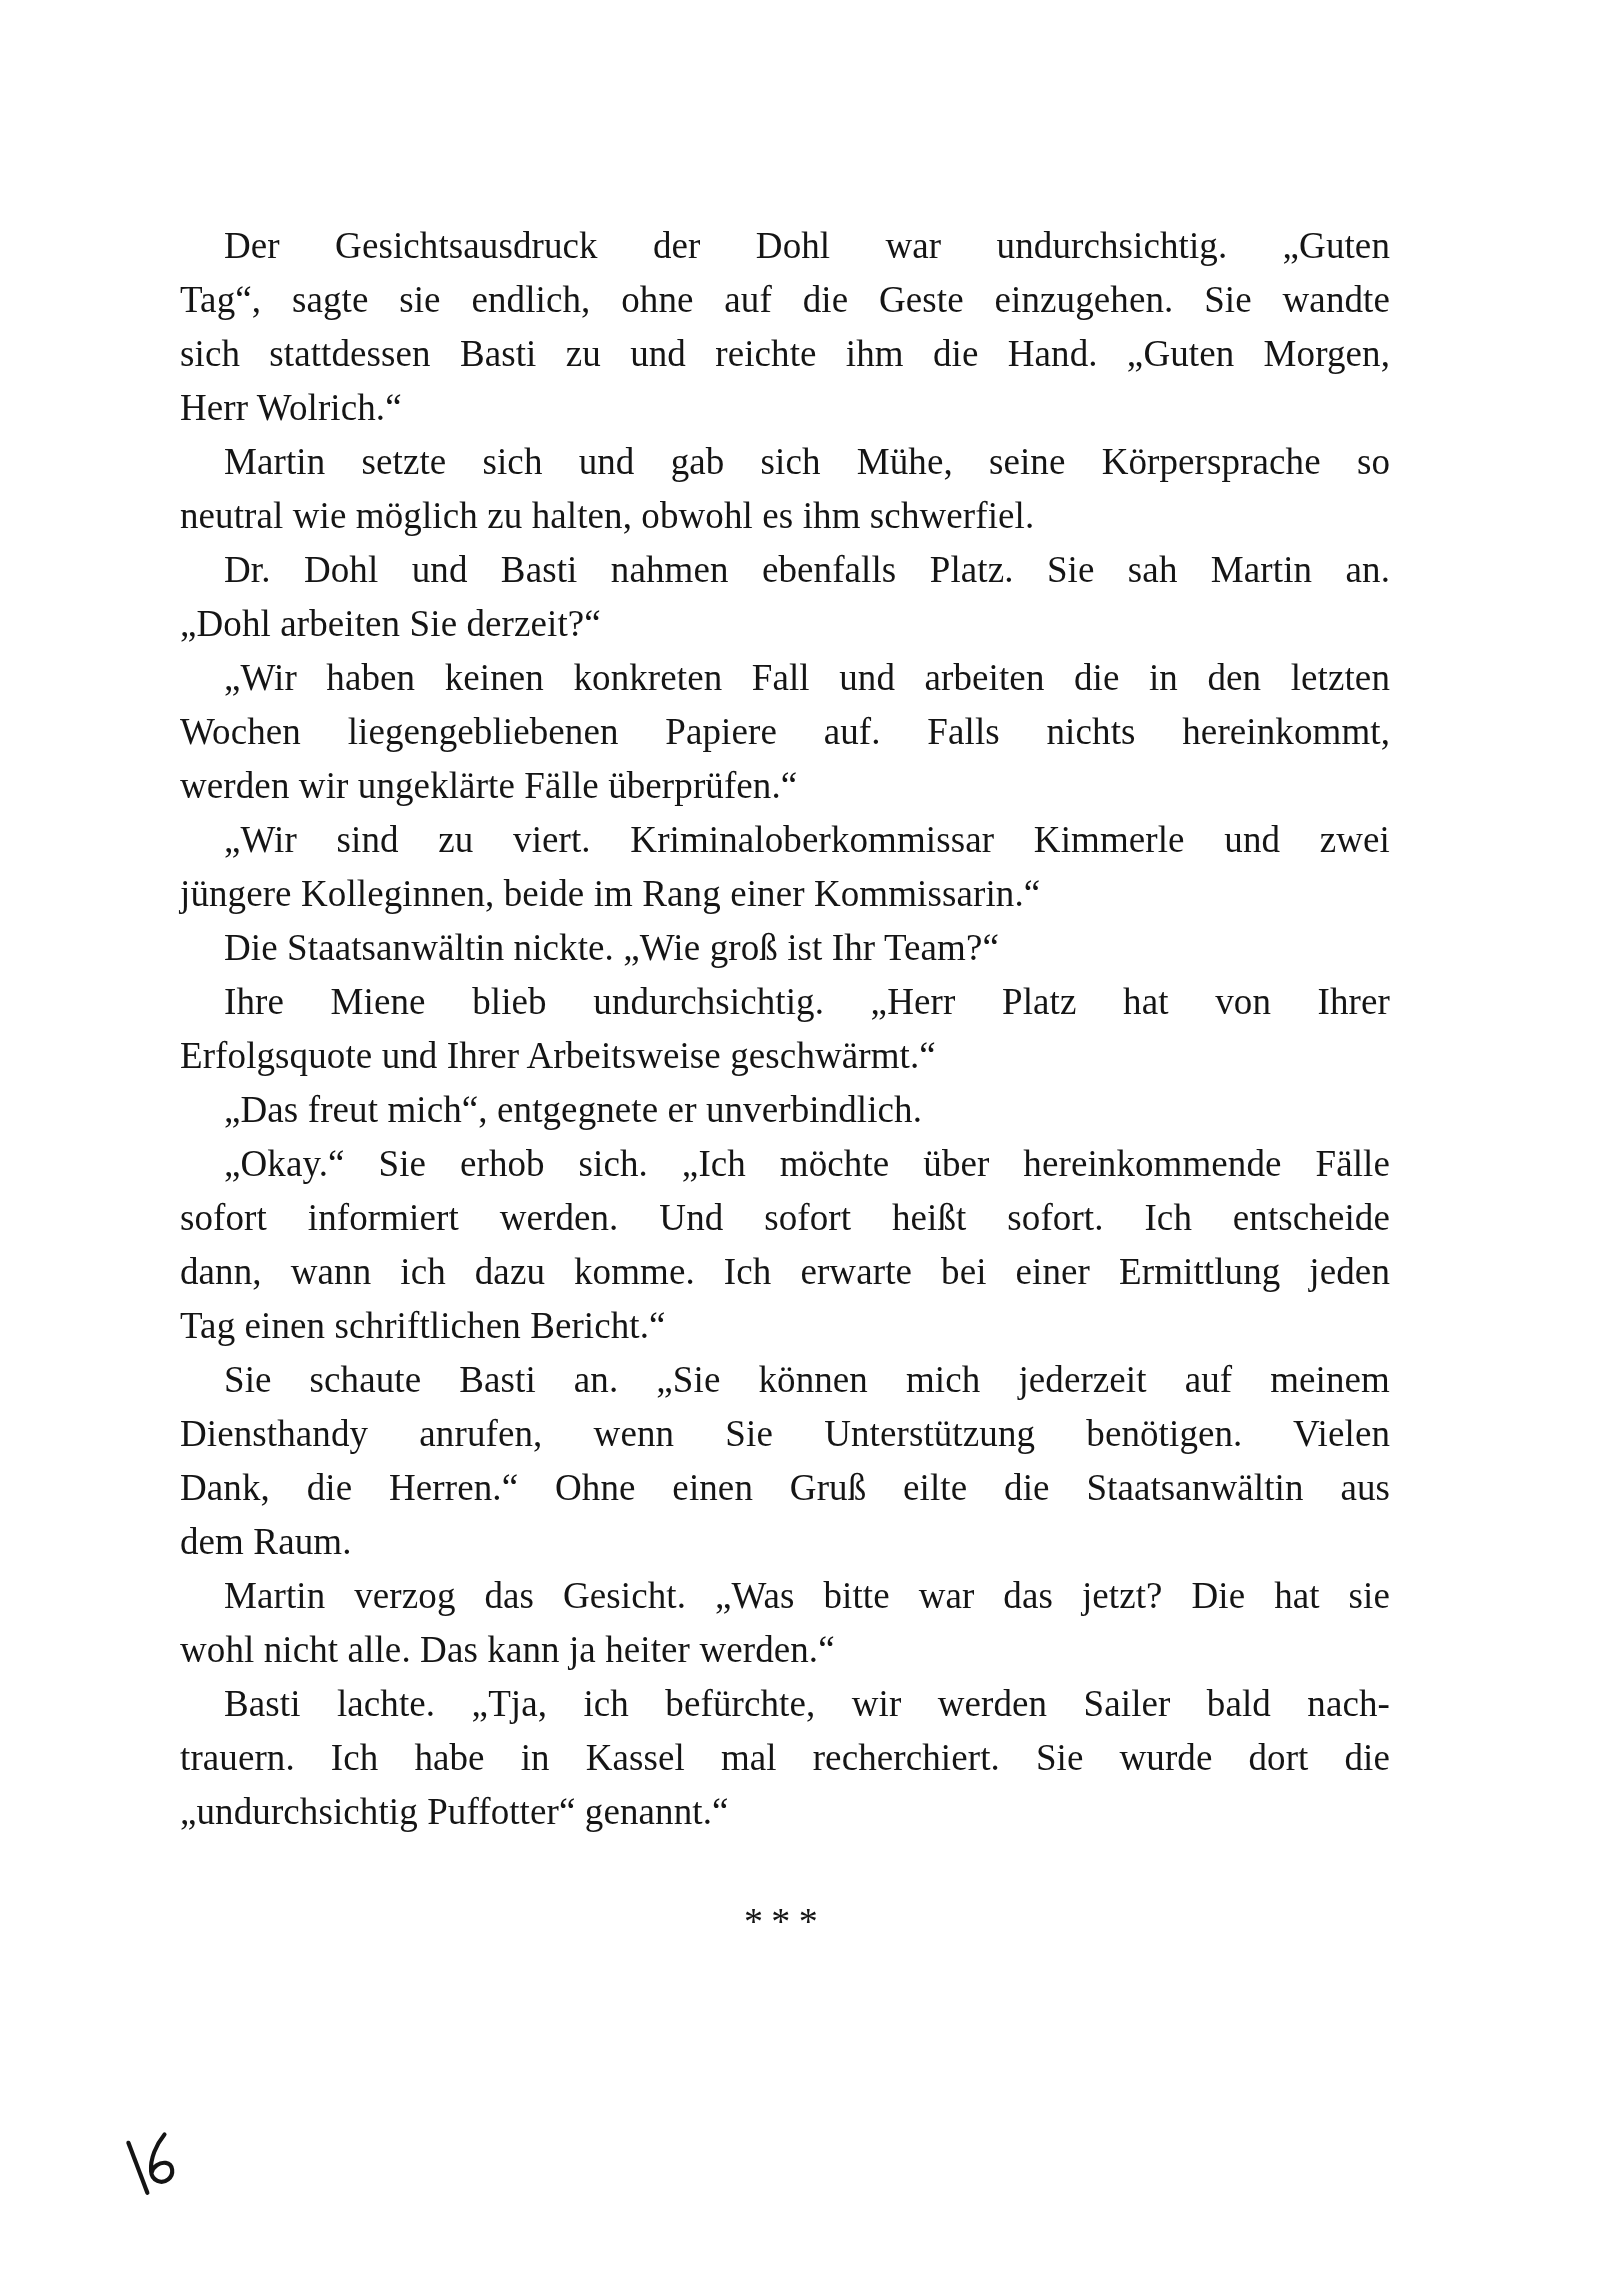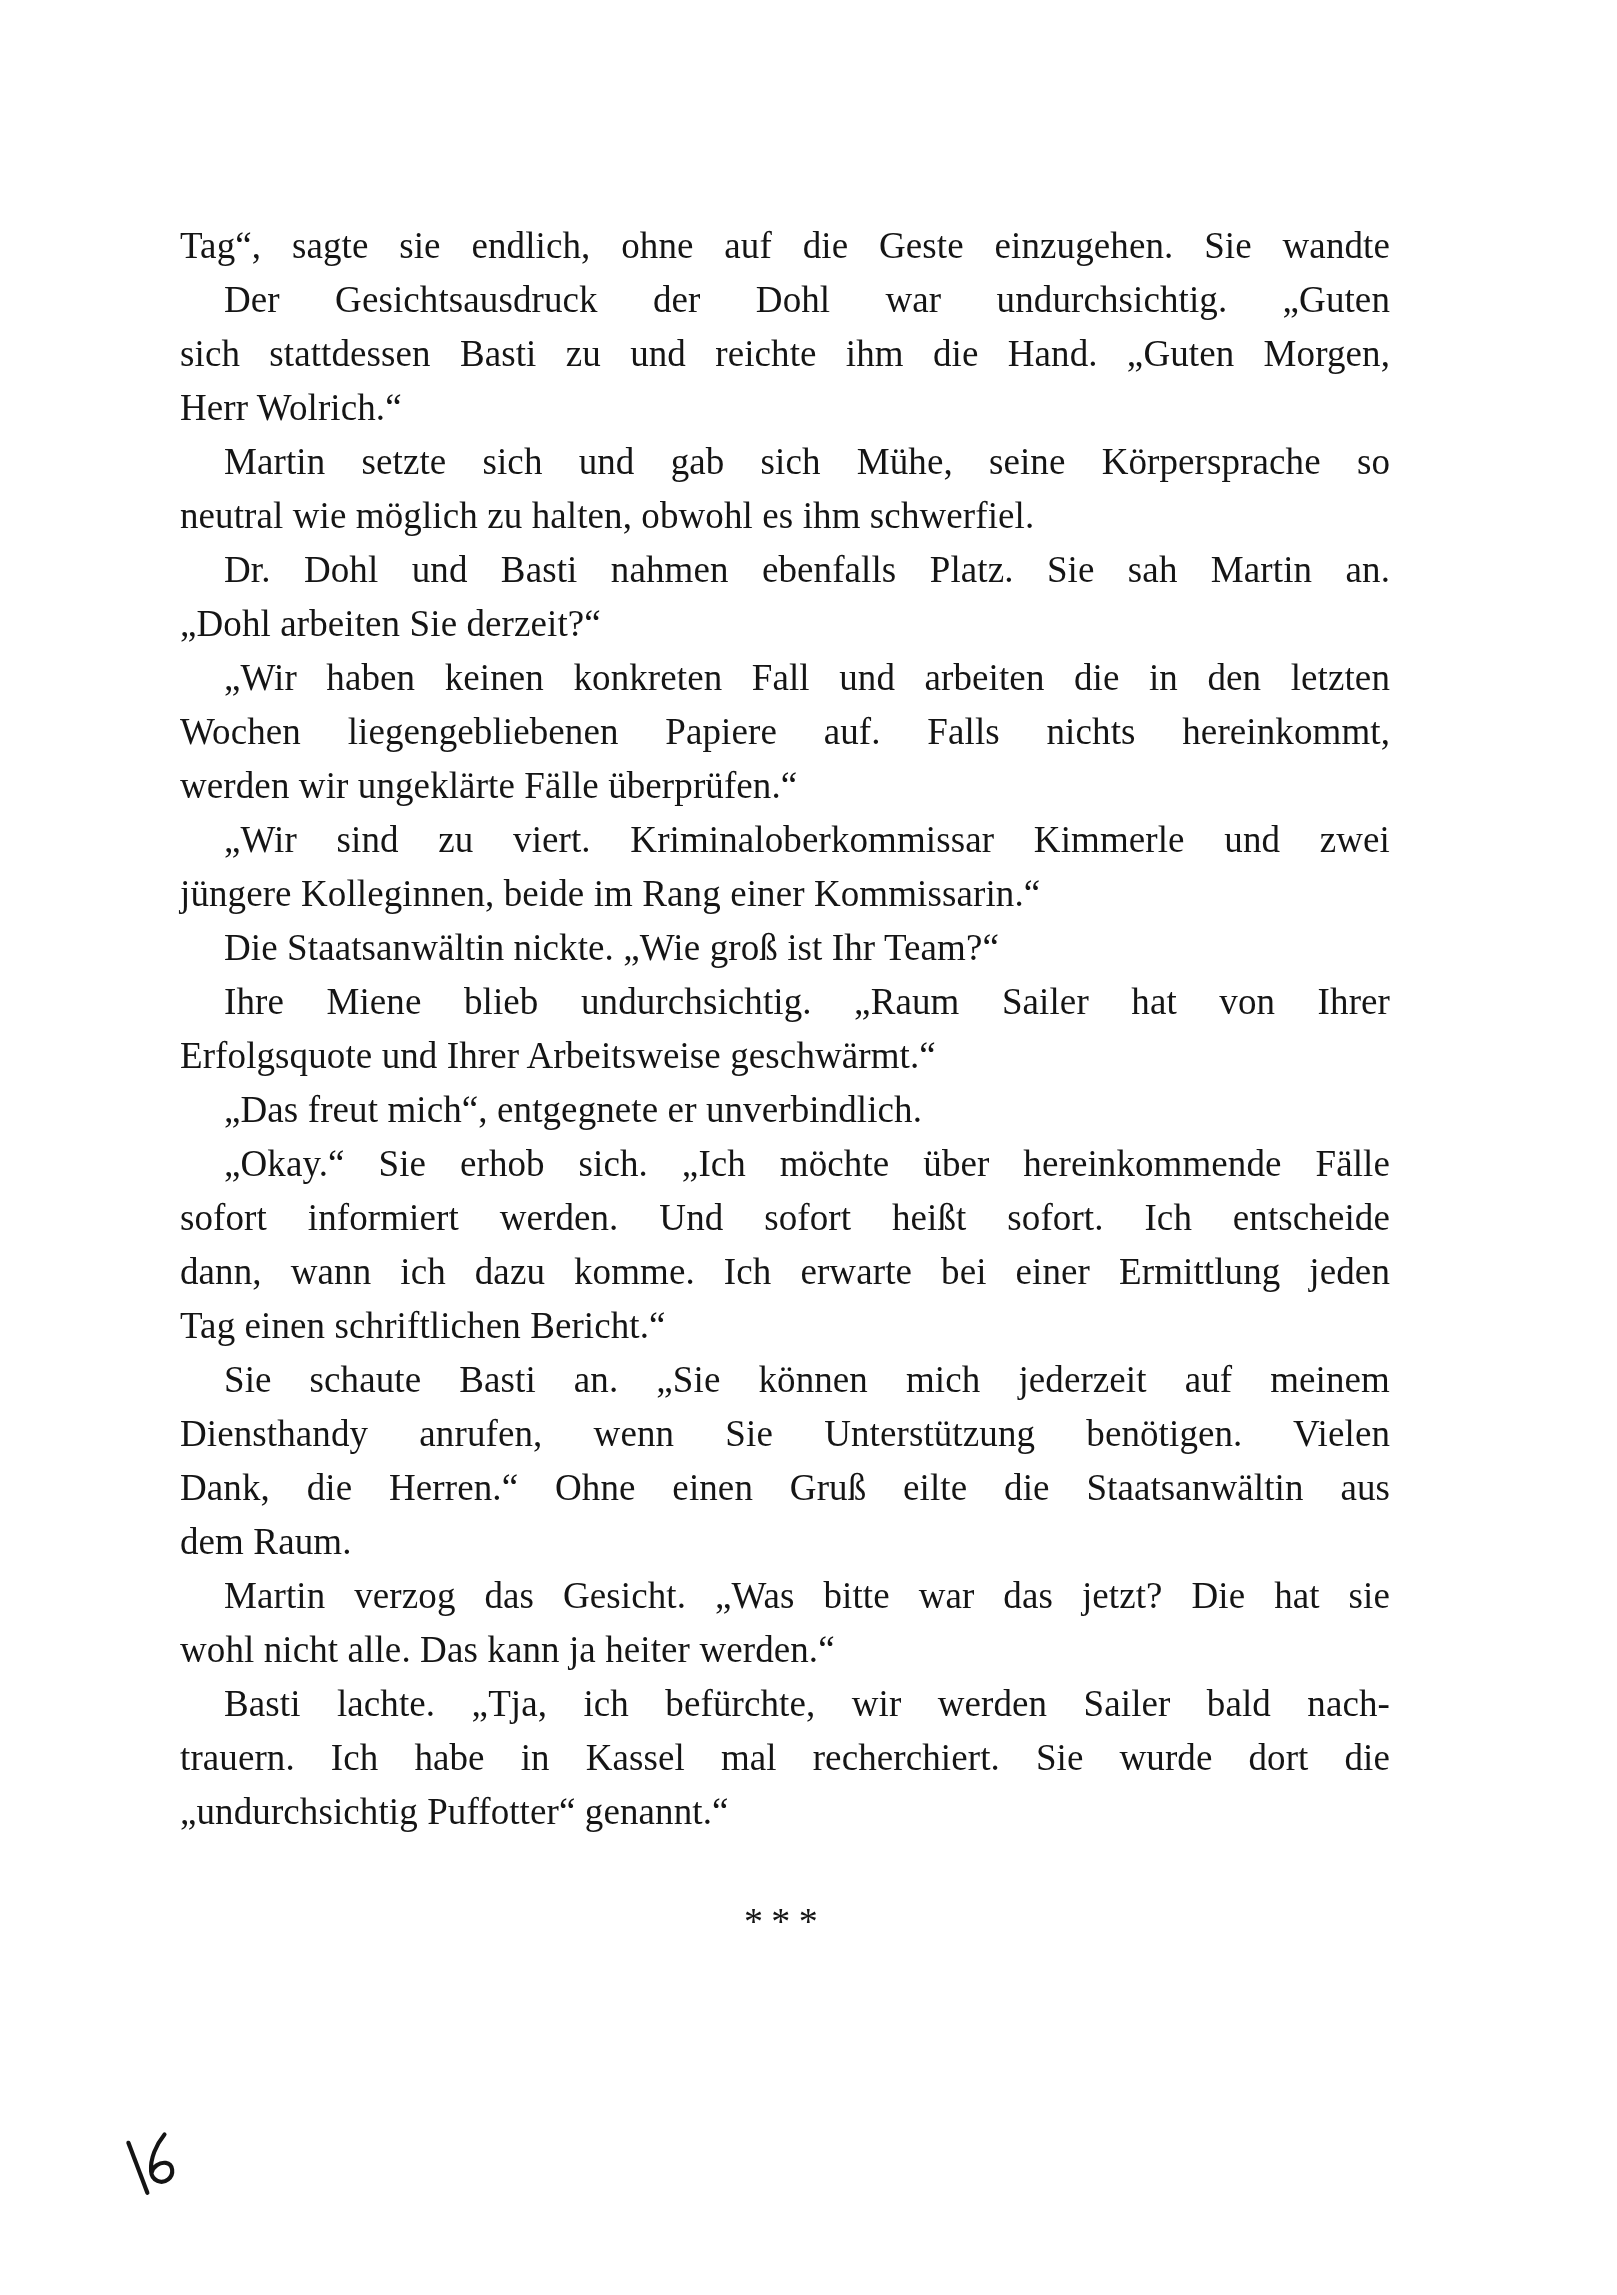"Tag“, sagte sie endlich, ohne" span.line { order: before "Der Gesichtsausdruck der Dohl war" -> after "Der Gesichtsausdruck der Dohl war" }
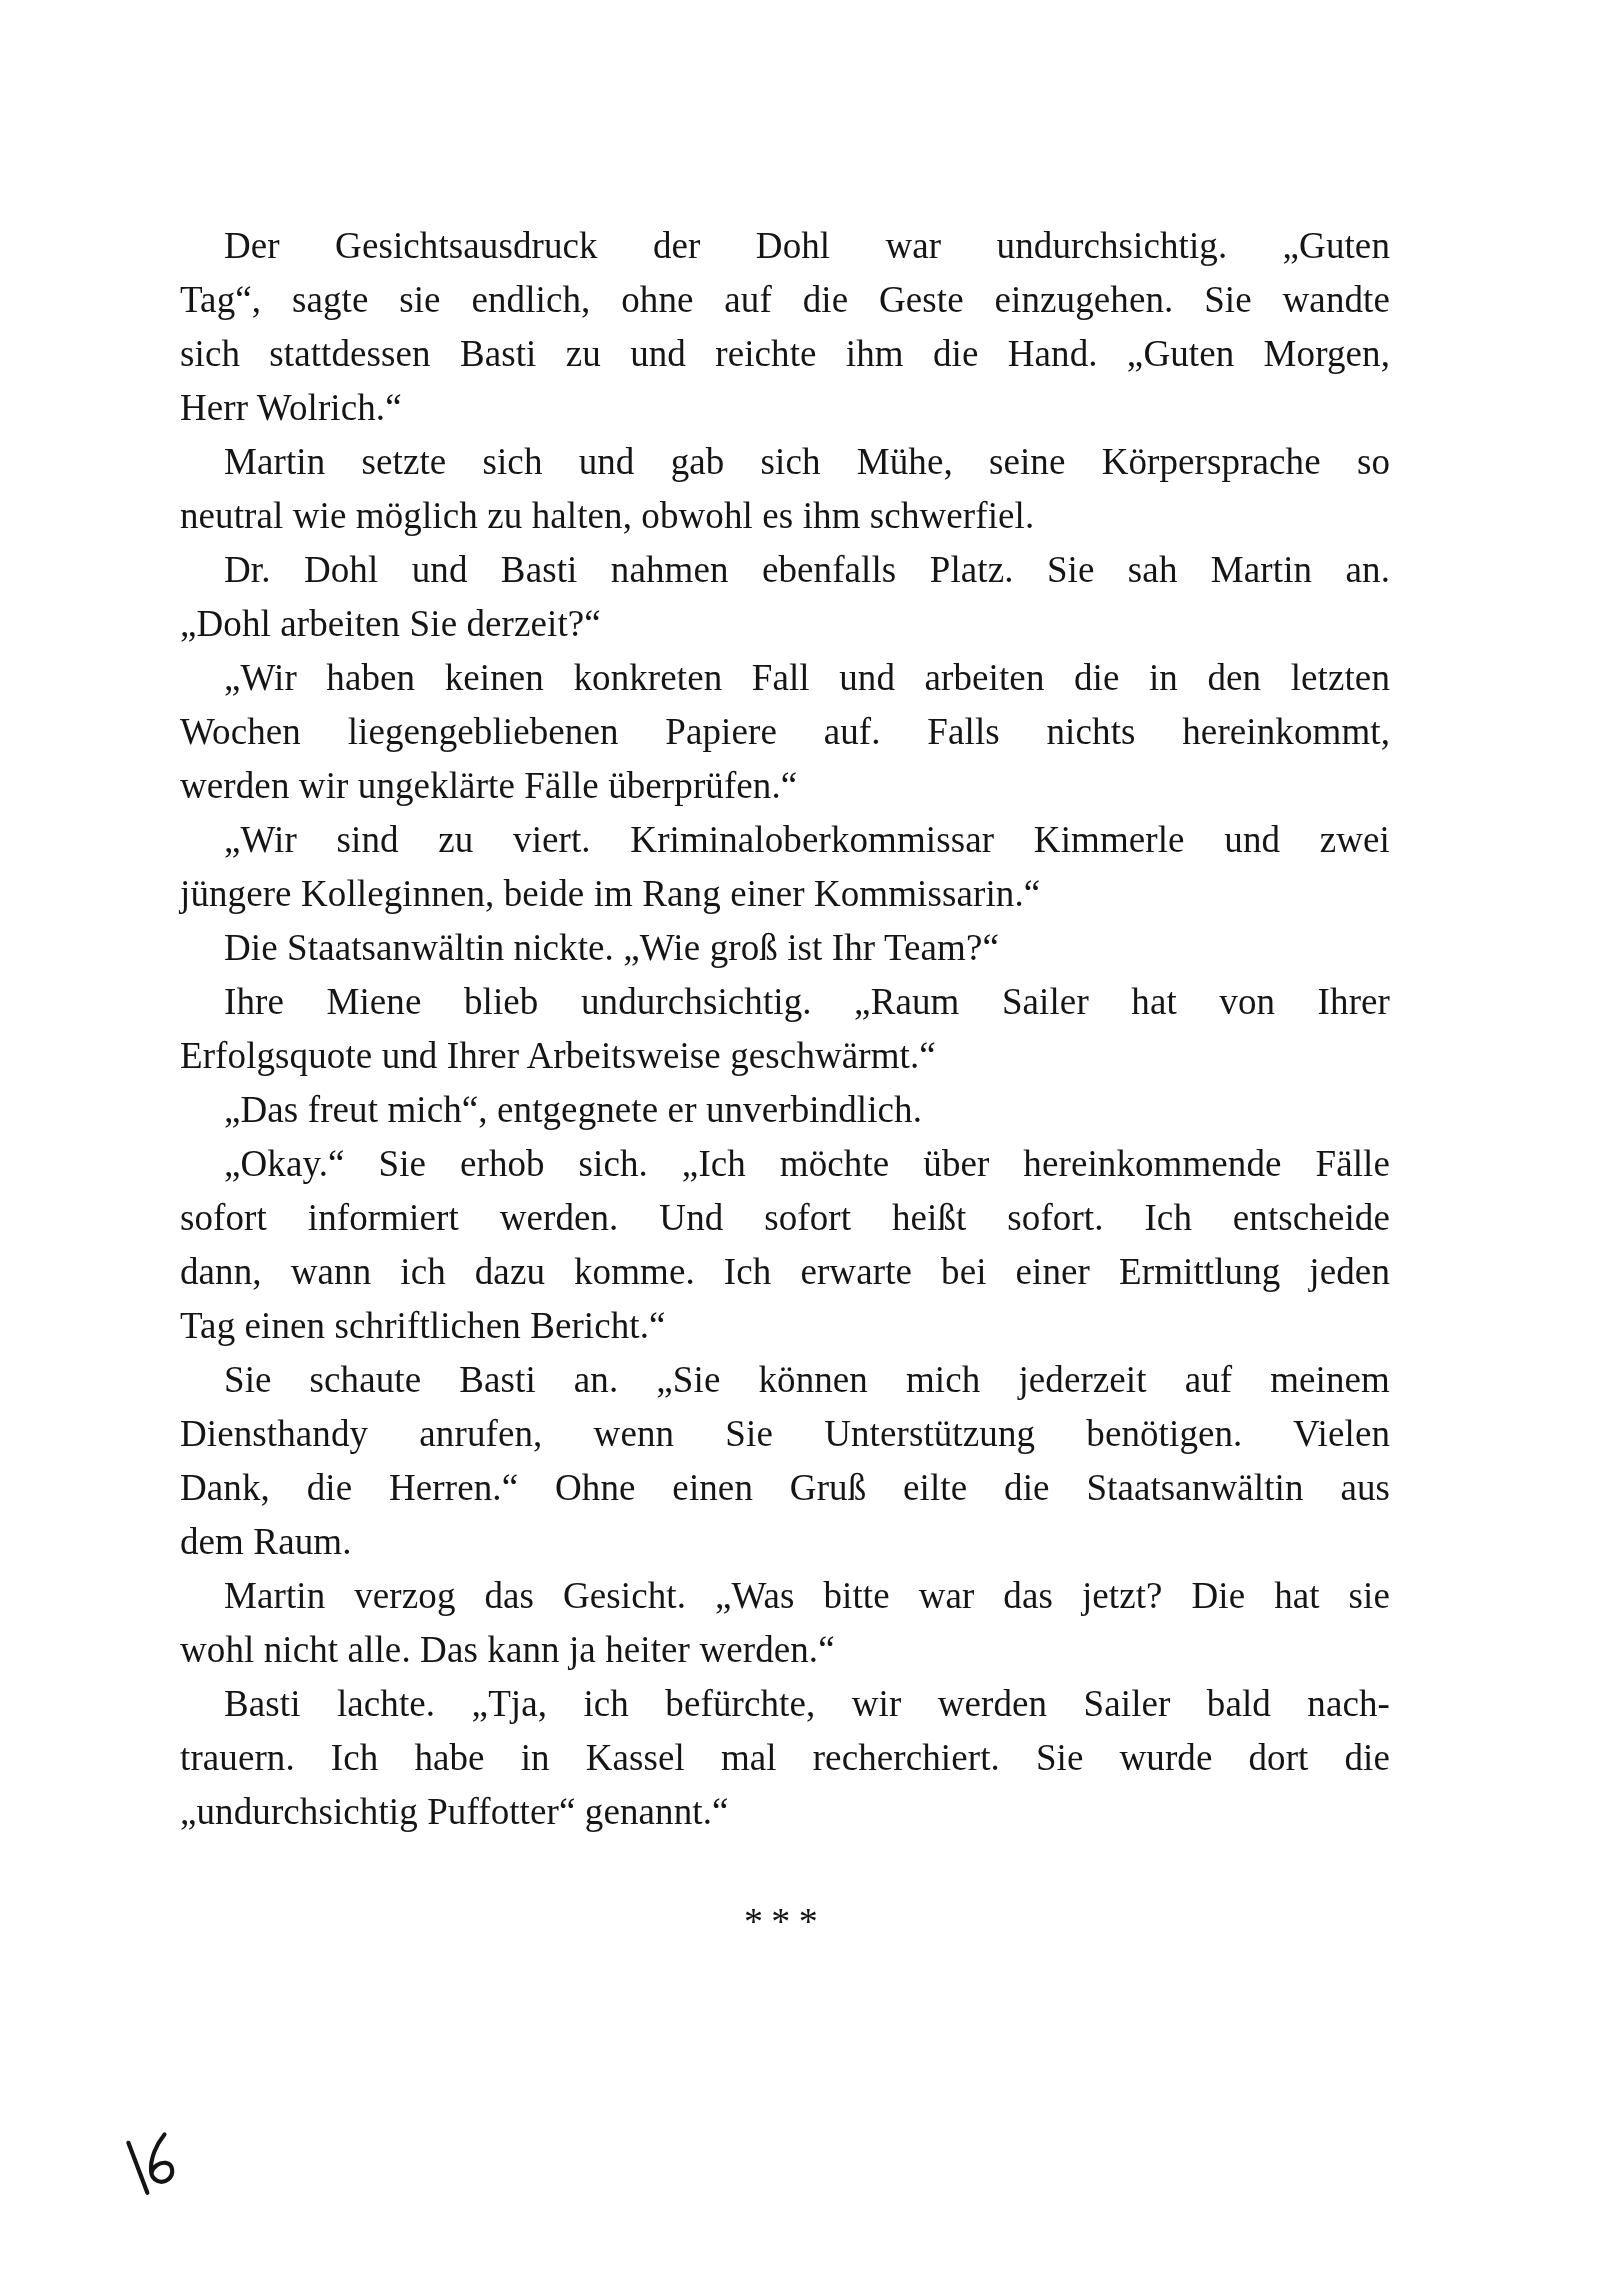"Ihre Miene blieb undurchsichtig. „Raum" span.line { text: Raum Sailer -> Herr Platz }
